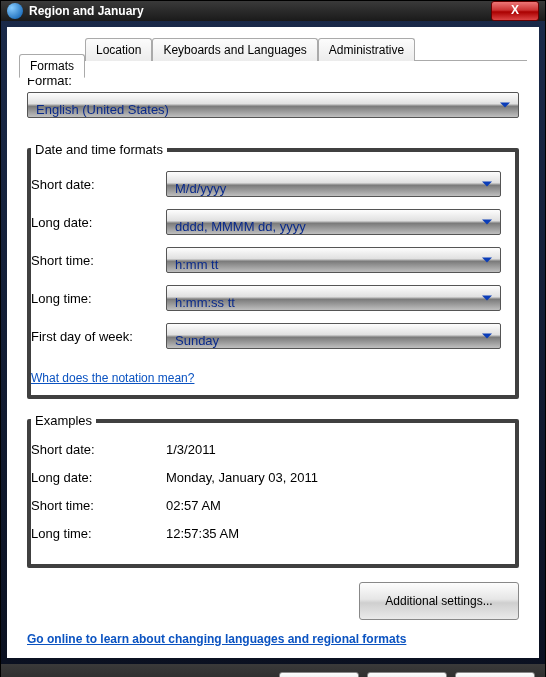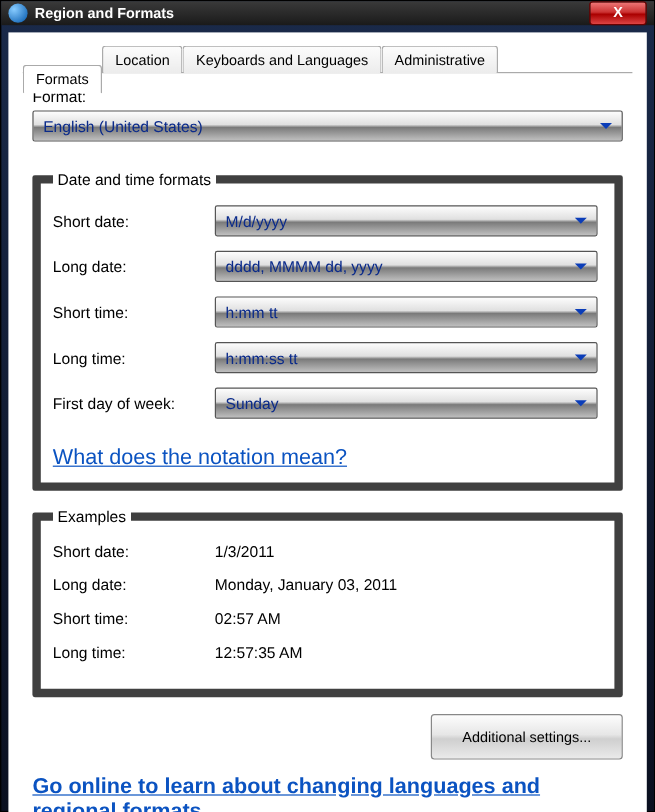"Region and Formats" div { text: Formats -> January }
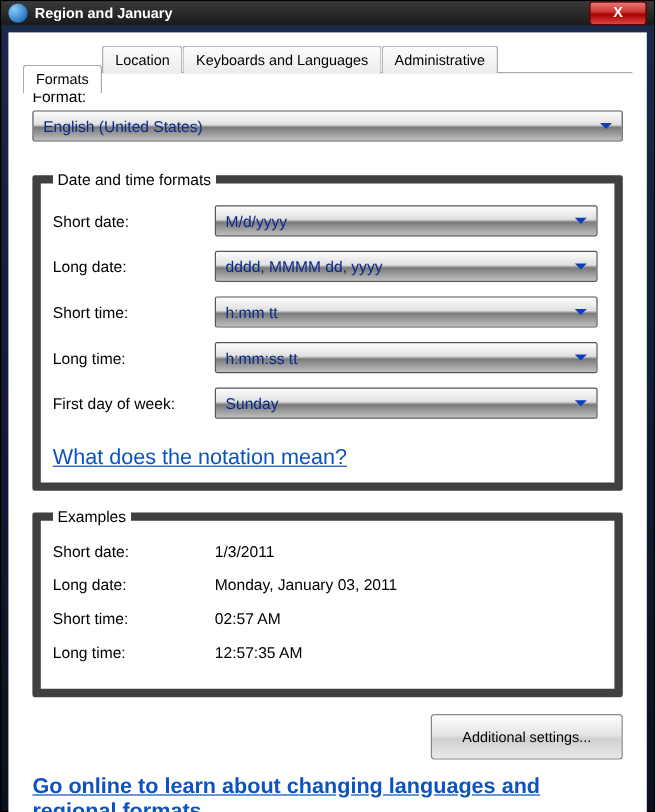"English (United States)" .dd { align-items: center -> flex-end }
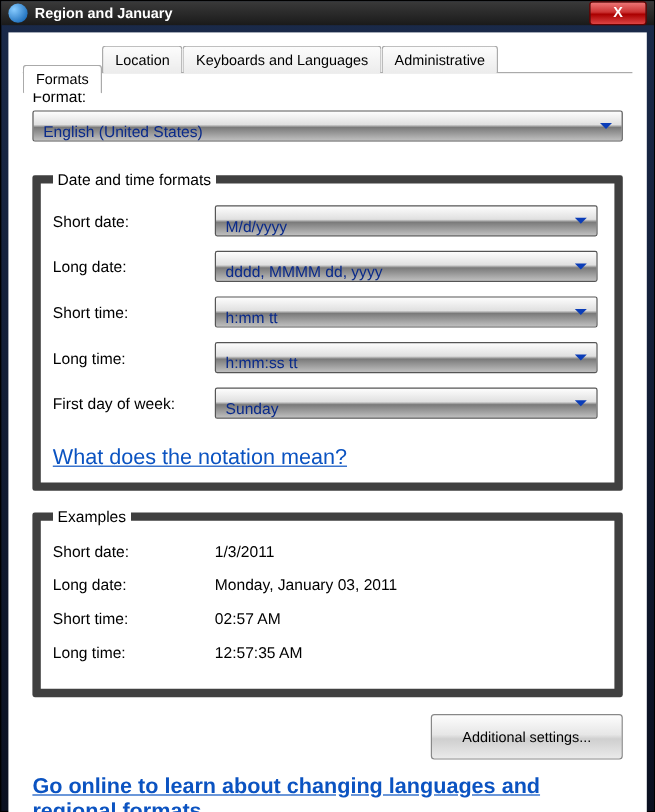"Date and time formats" fieldset { border: 7px solid #404040 -> 4px solid #404040; padding: 14px 14px 10px 10px -> 14px 14px 10px 0 }
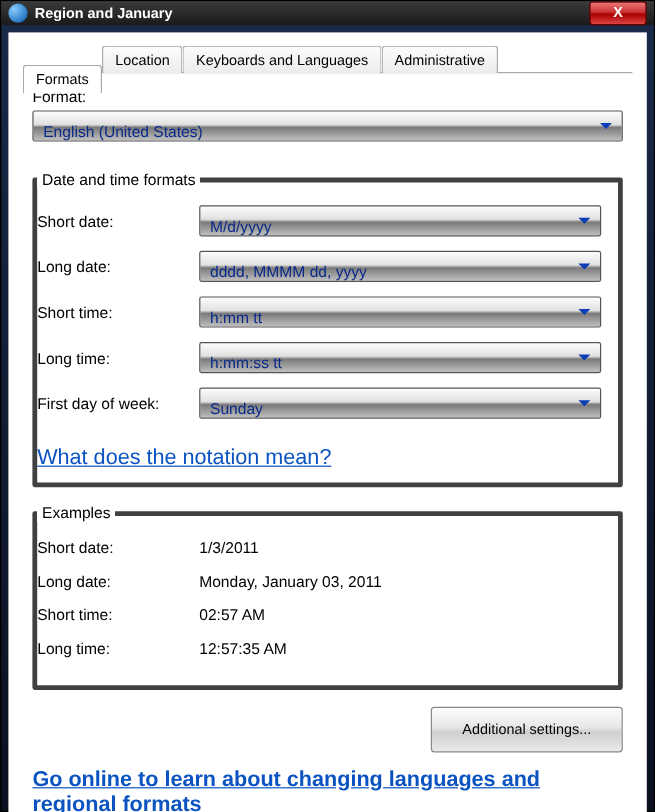"What does the notation mean?" .link { font-size: 18px -> 12px }
